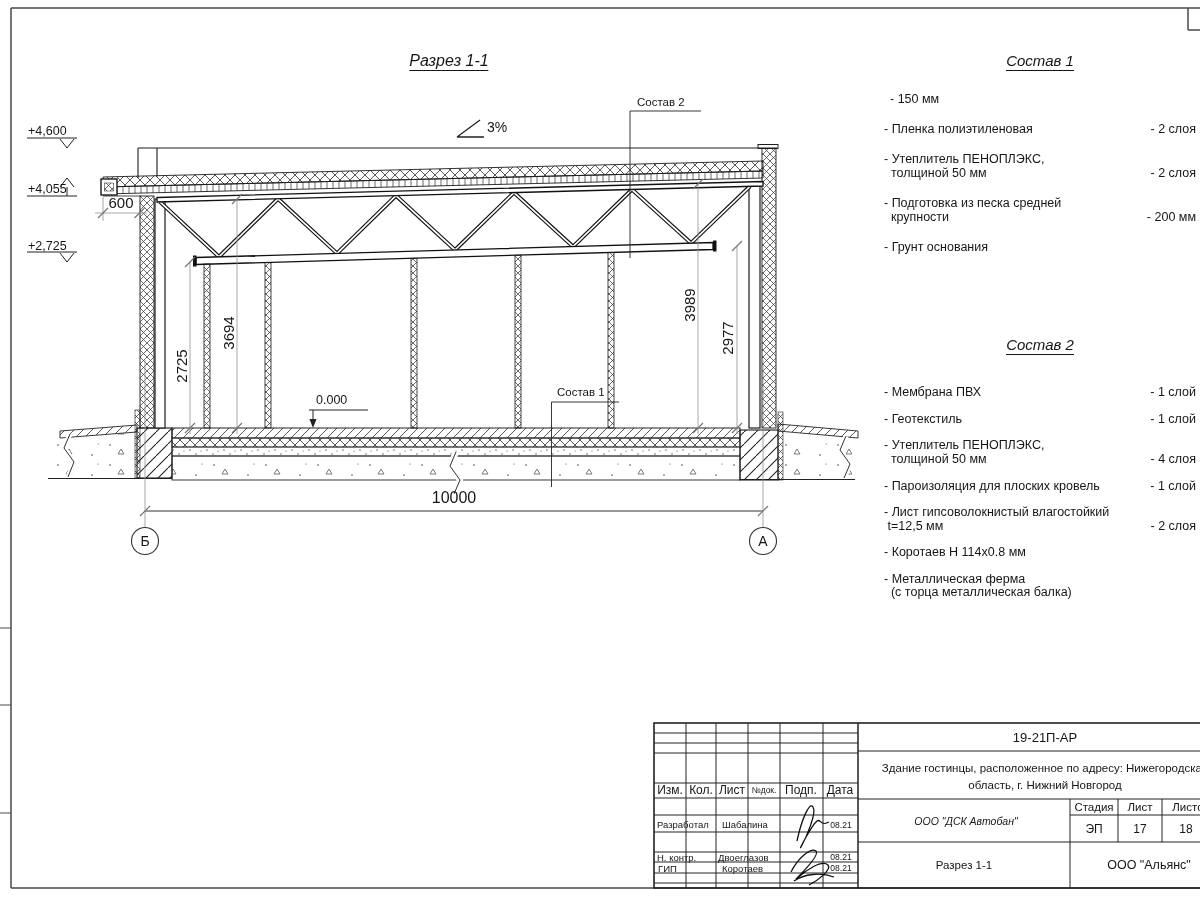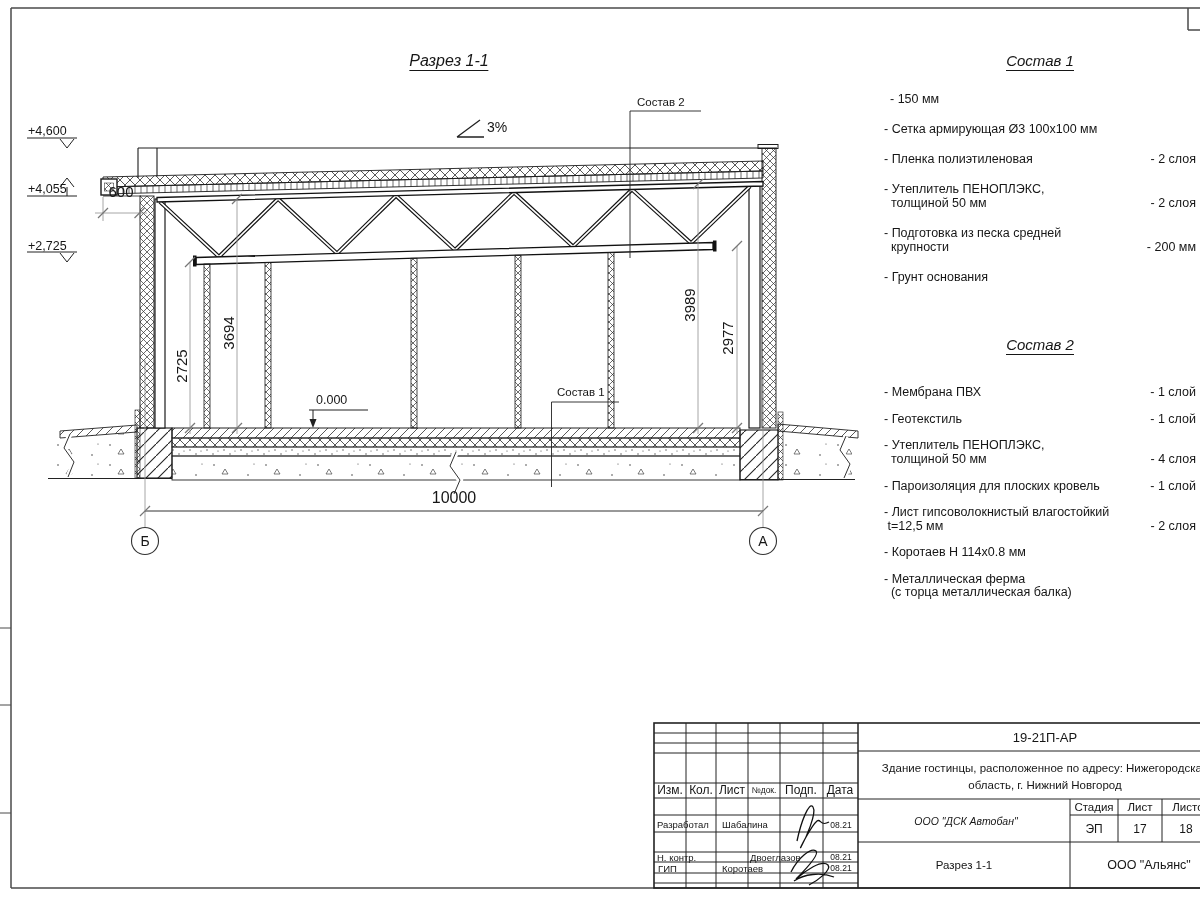"- Сетка армирующая Ø3 100х100" div.srow { html: <div> <span>- Сетка армирующая Ø3 100х100 мм</span> <span></span> </div> -> none }
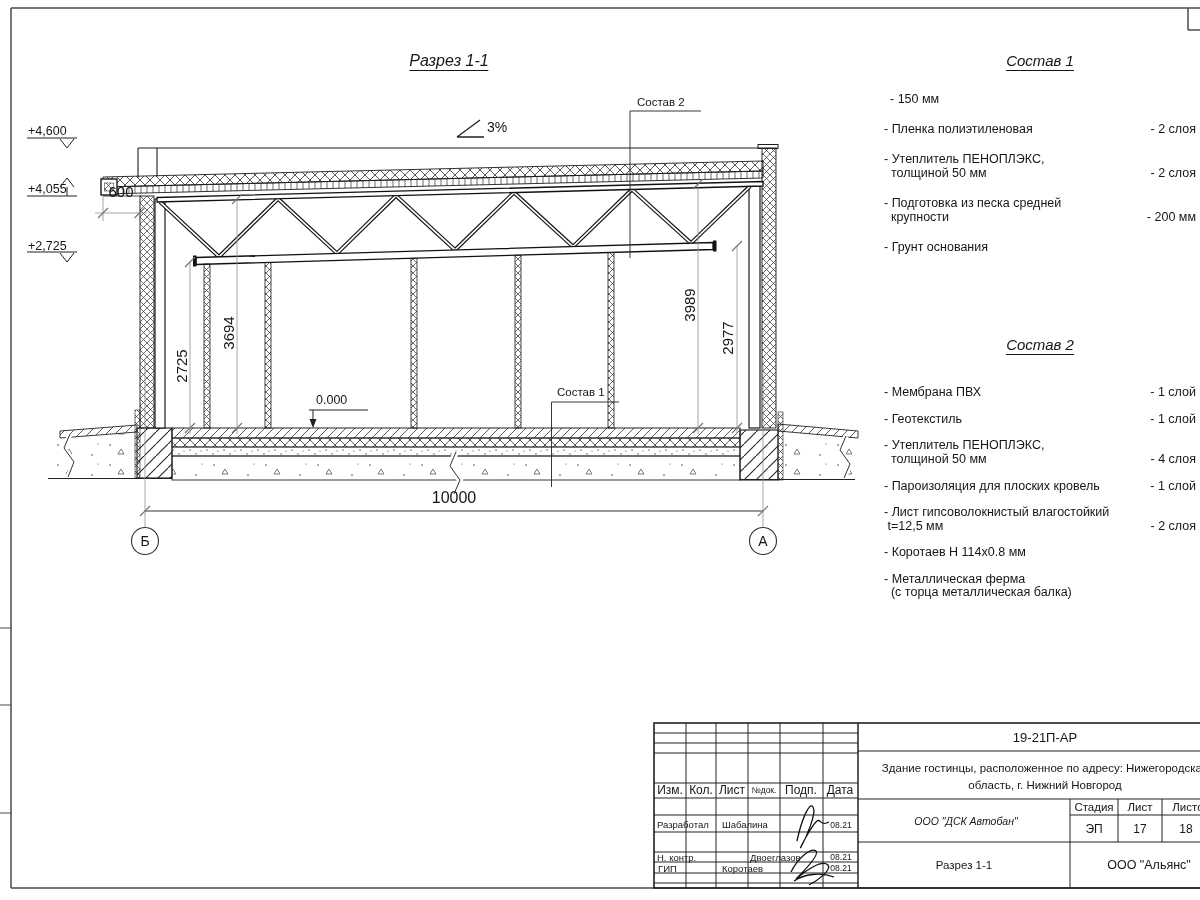"600" div.t { top: 183px -> 194px }
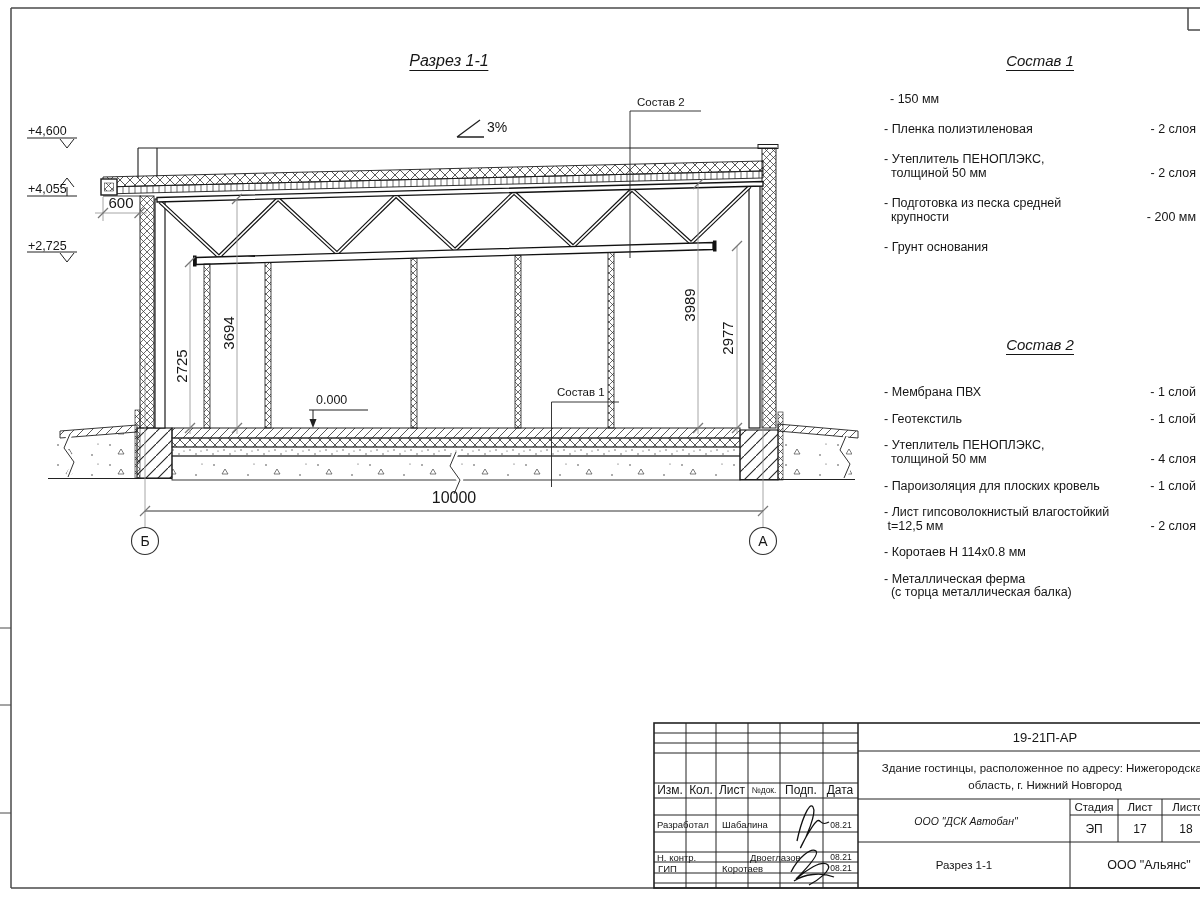"Двоеглазов" div.t { padding-left: 32px -> none }
